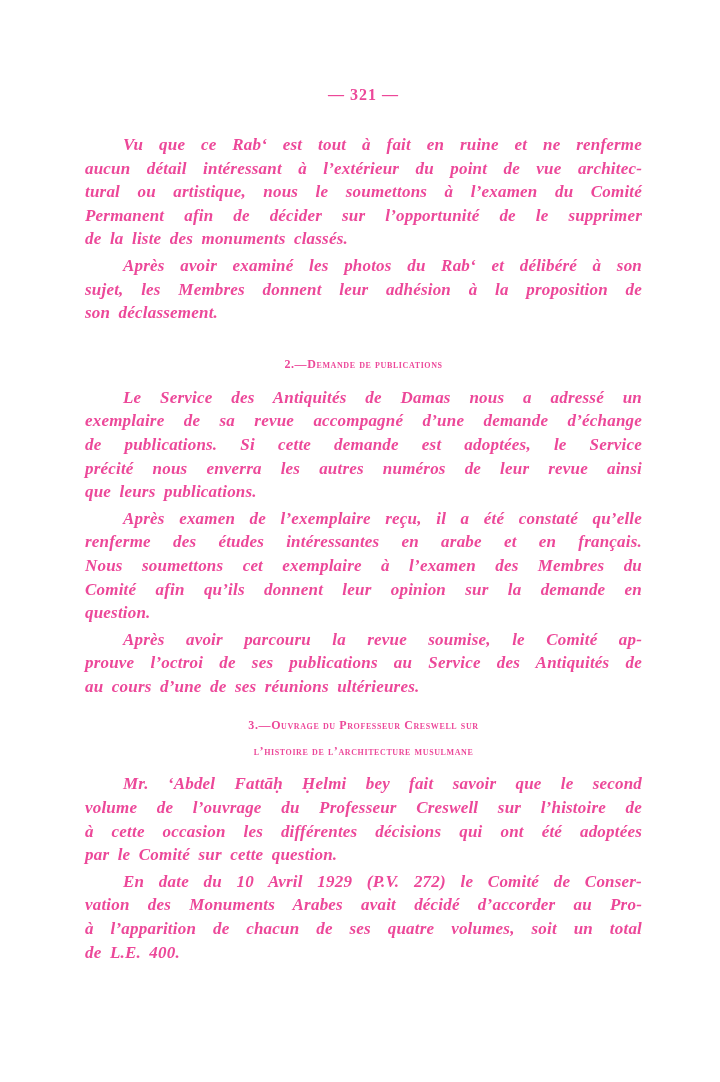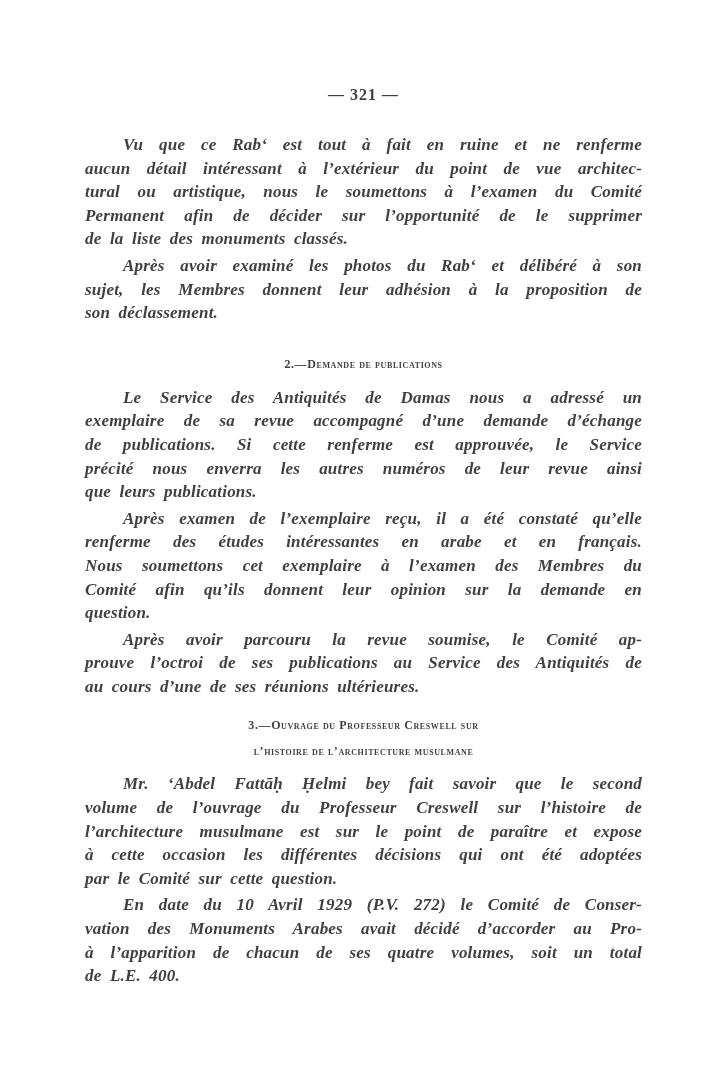"— 321 —" .page { color: #404040 -> #ec4899 }
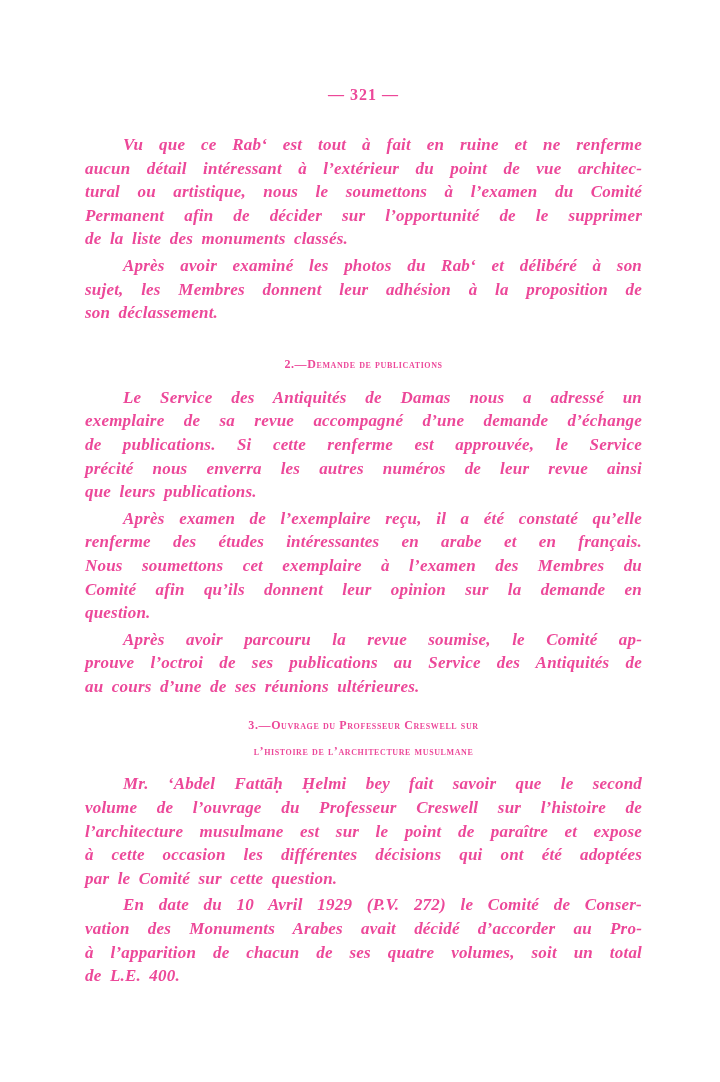"de publications. Si cette renferme" div.ln { text: renferme est approuvée -> demande est adoptées }
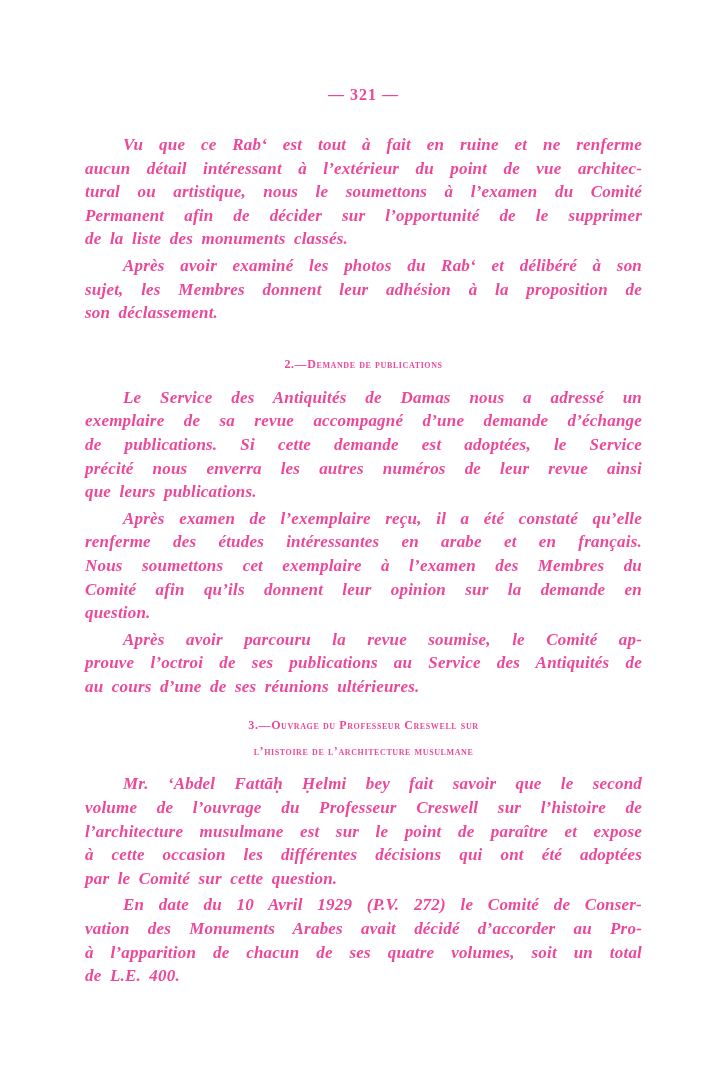"l’architecture musulmane est sur le" div.ln { html: <div>l’architecture musulmane est sur le point de paraître et expose</div> -> none }
